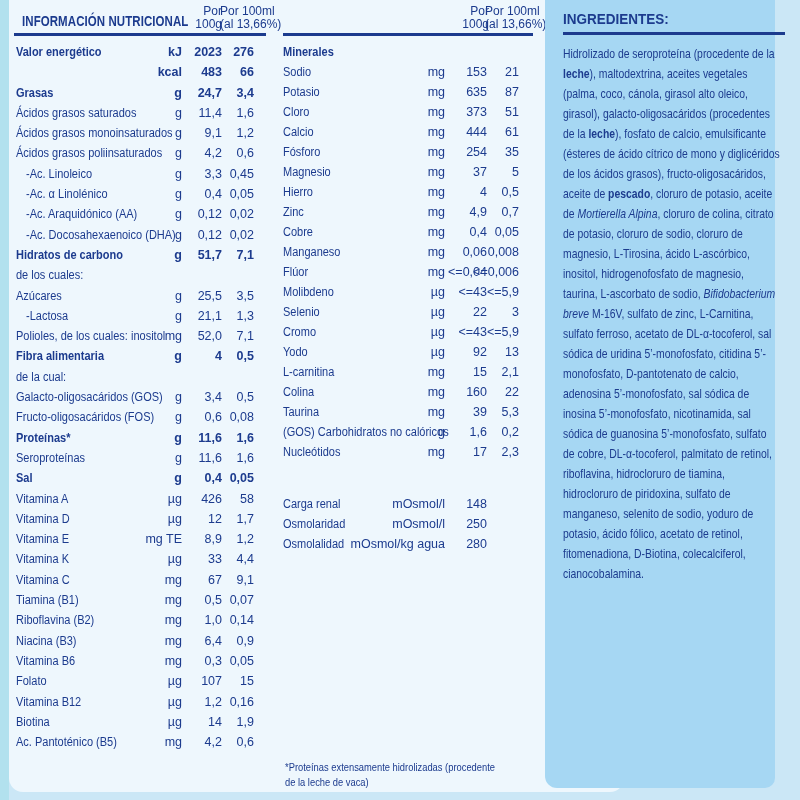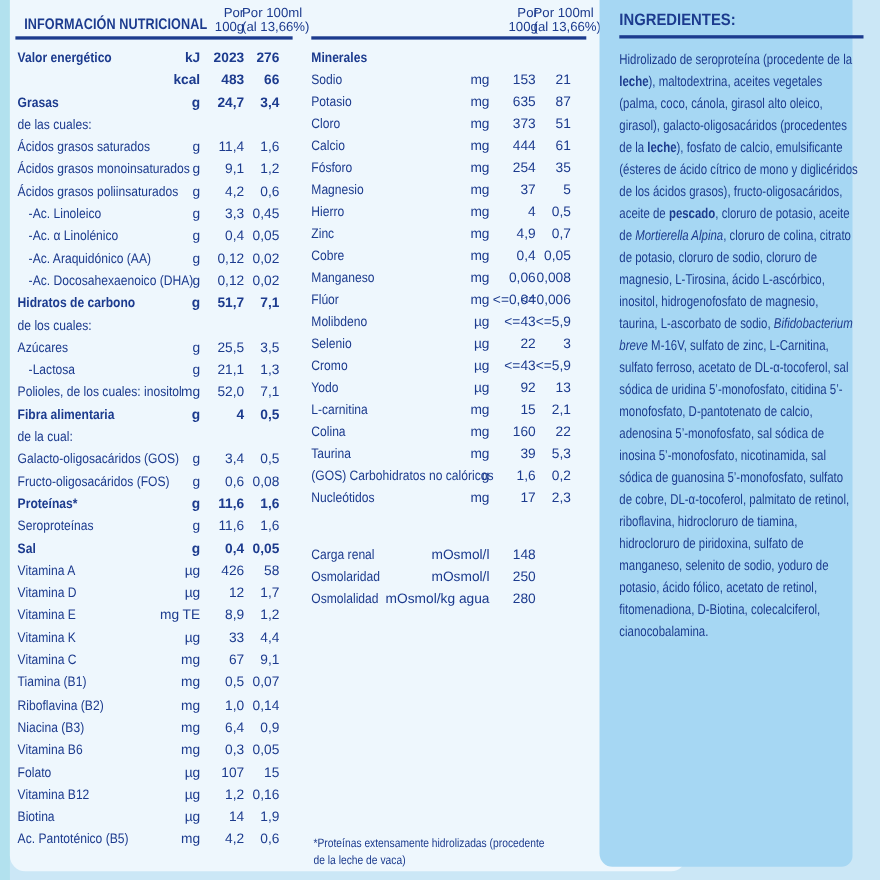"de las cuales:" div.row { html: <div> <span>de las cuales:</span> </div> -> none }
